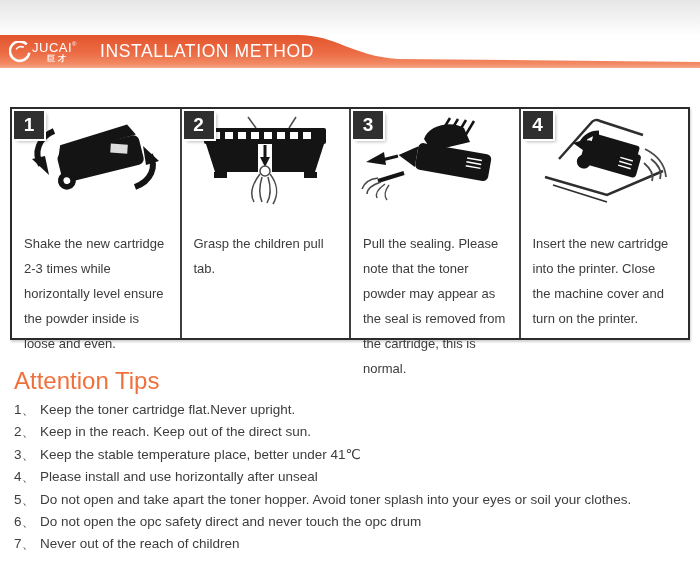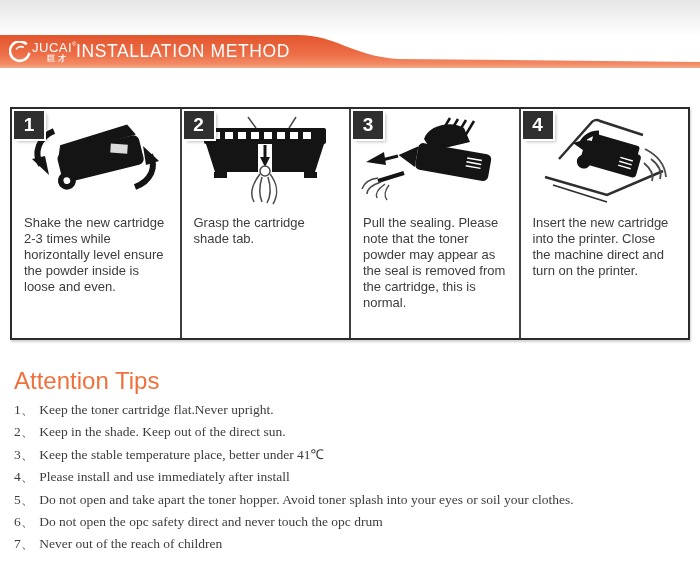"INSTALLATION METHOD" .banner-title { left: 76px -> 100px }
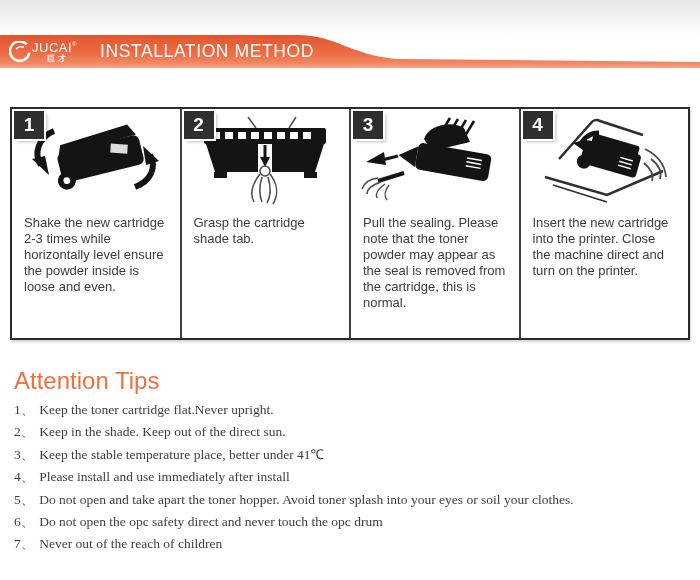"Shake the new cartridge 2-3" .step-text { line-height: 16px -> 25px; margin-top: none -> 16px }
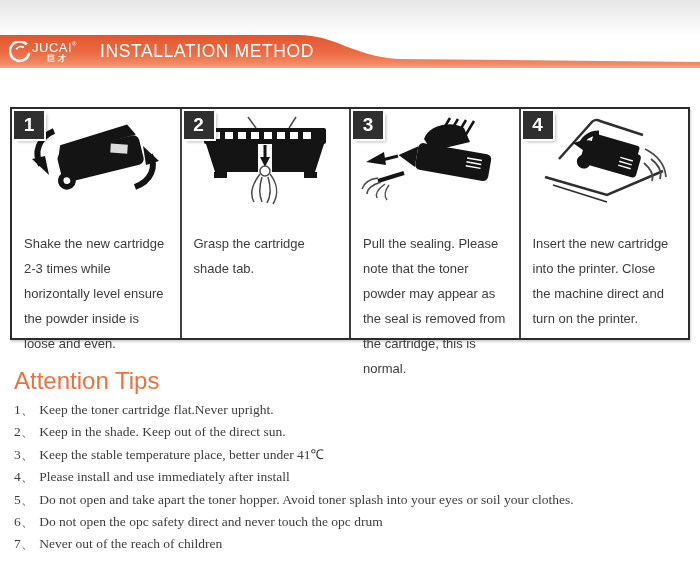"Grasp the cartridge shade tab." div.step-text { text: cartridge shade -> children pull }
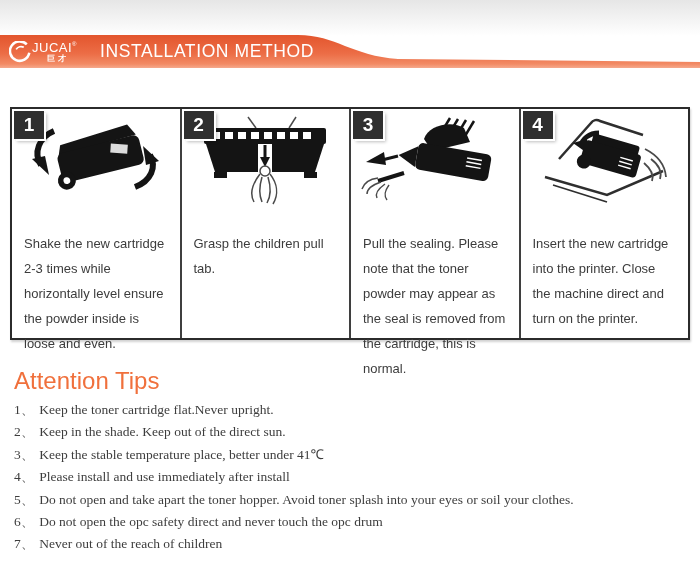"Insert the new cartridge into" div.step-text { text: direct -> cover }
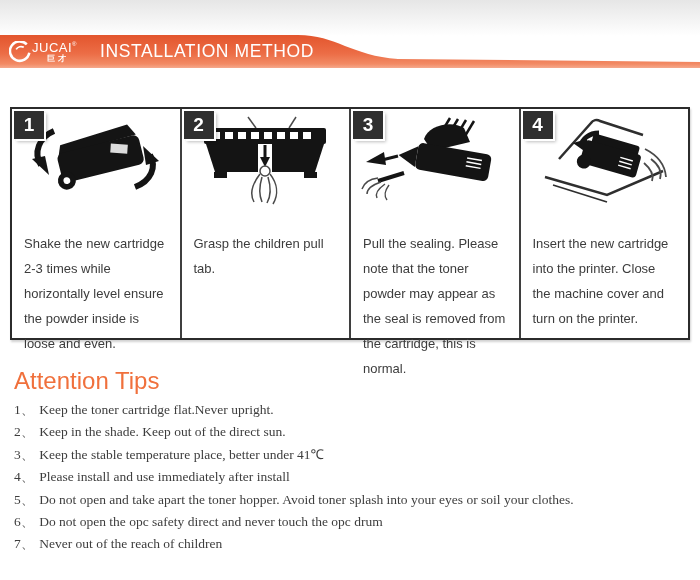"1、 Keep the toner cartridge" .tips { font-family: Liberation Serif, serif -> none }
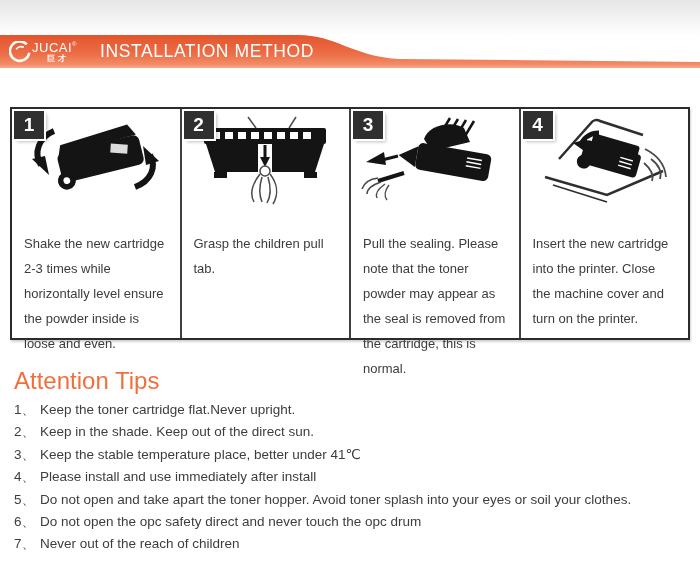"Keep in the shade. Keep" span { text: shade -> reach }
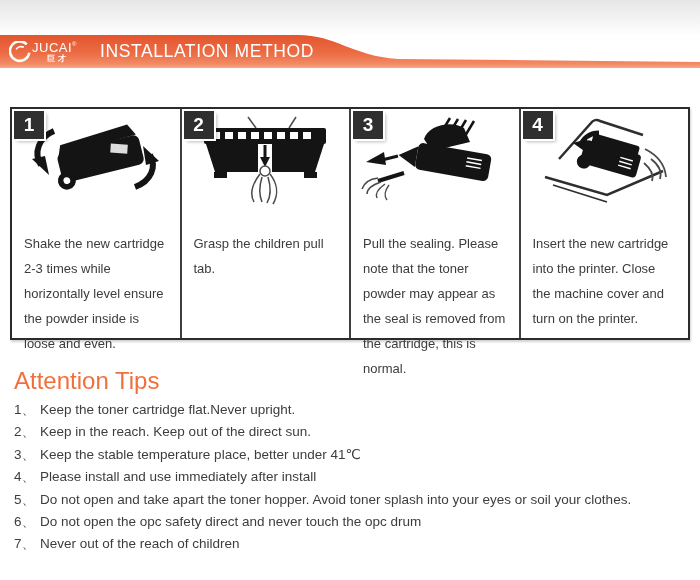"Please install and use immediately" span { text: immediately after install -> horizontally after unseal }
